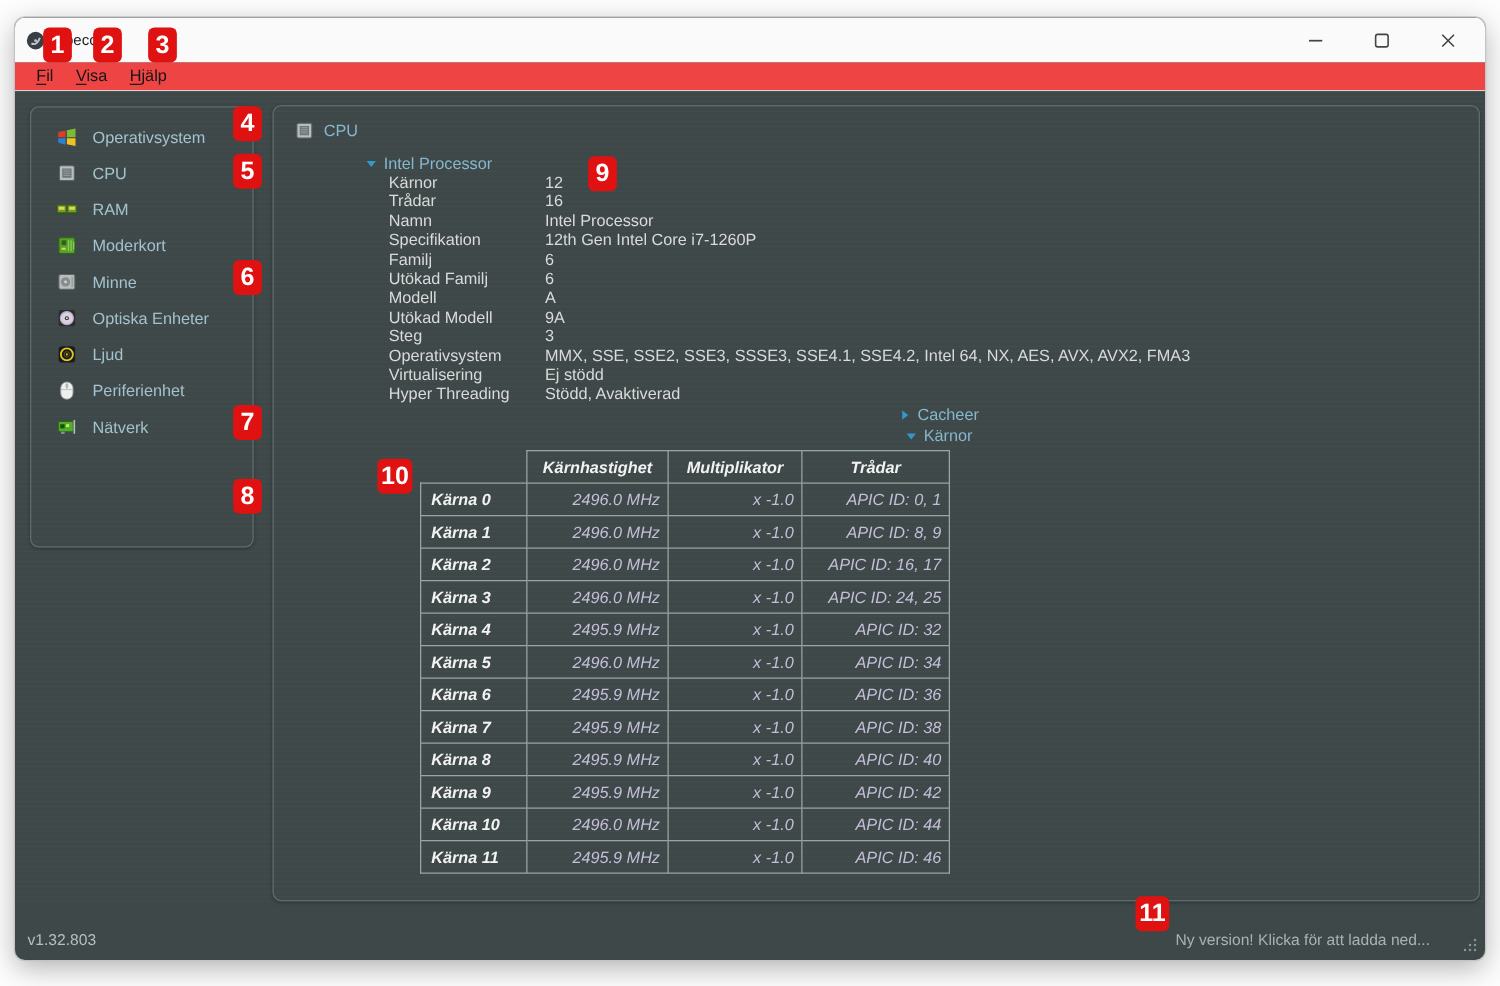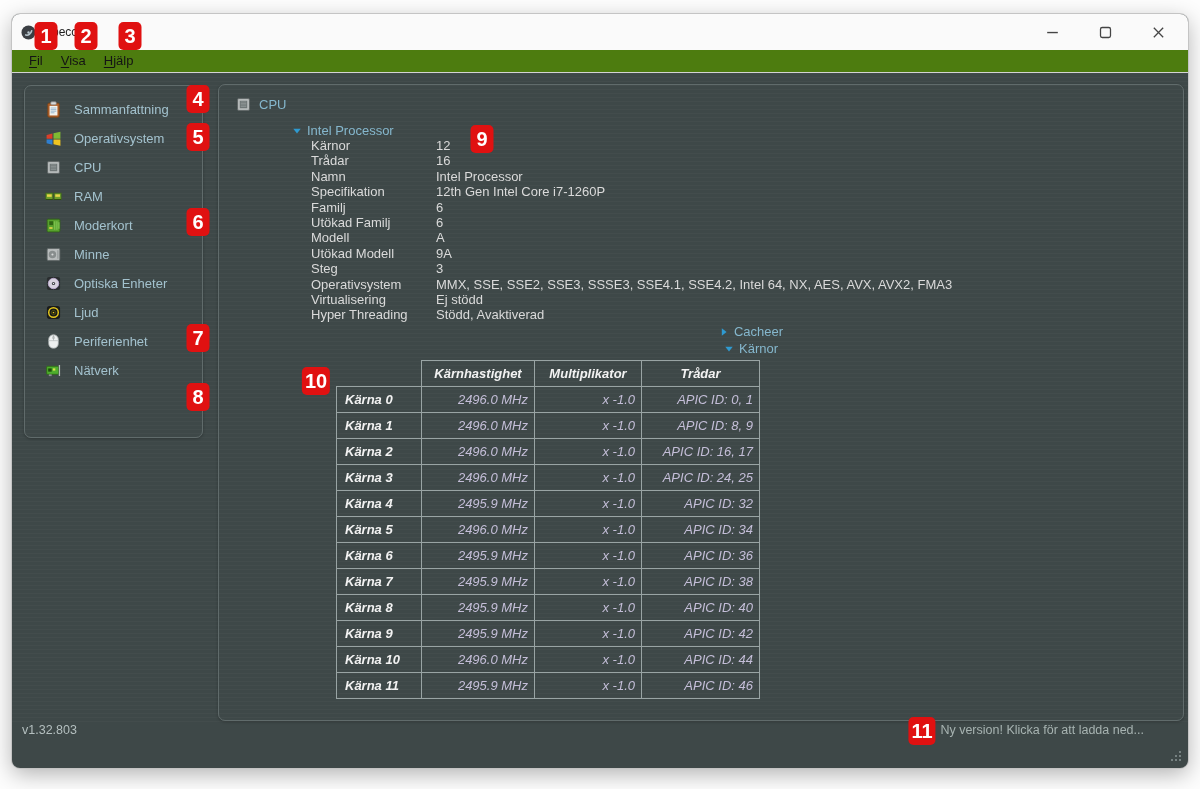"Fil" .menubar { background: #4d7c0f -> #ef4444 }
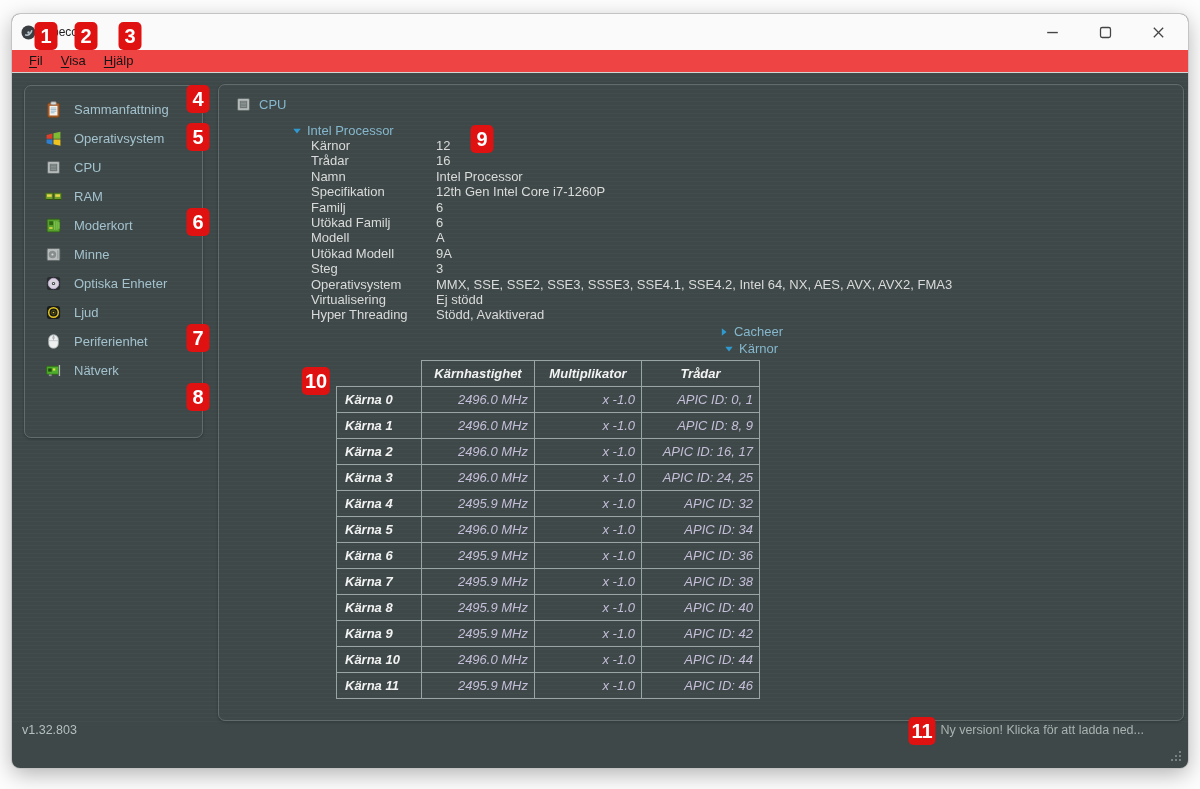"Sammanfattning" div.side-item { html: <div> <span> <svg> <rect></rect> <rect></rect> <path></path> <rect></rect> </svg> </span> <span>Sammanfattning</span> </div> -> none }
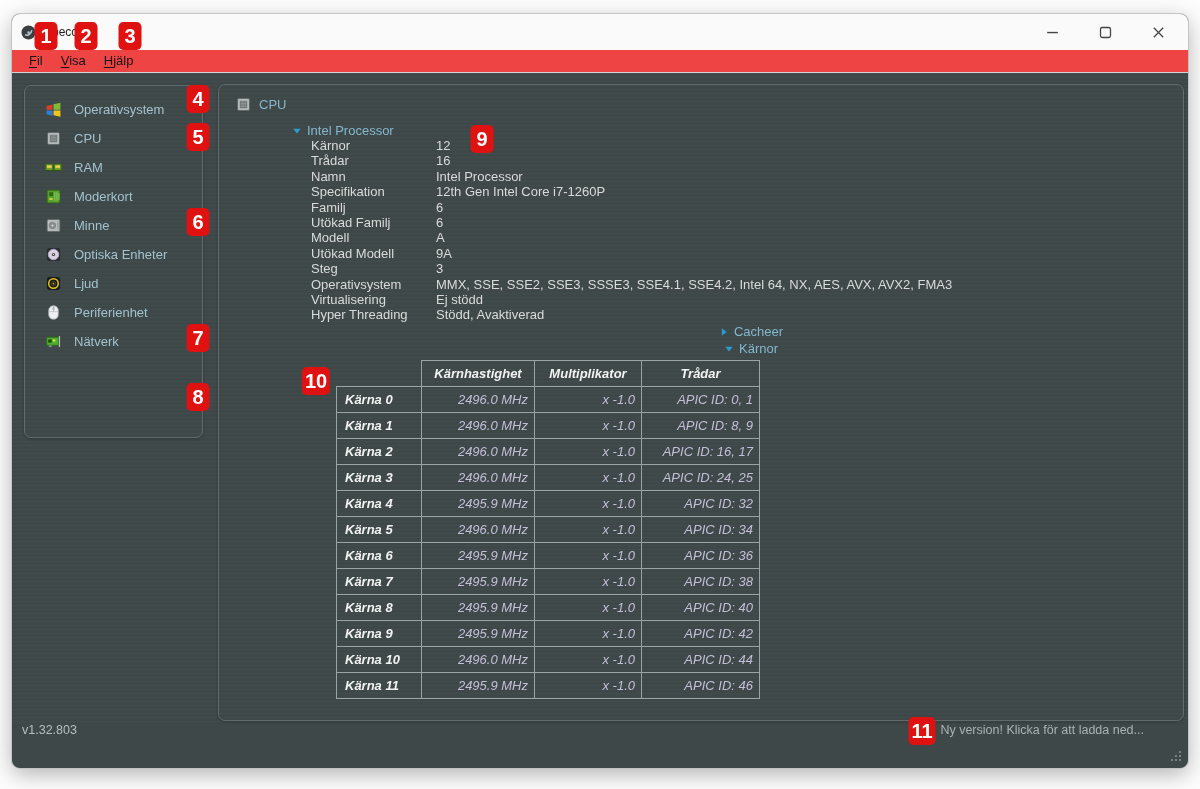"v1.32.803" .statusbar { align-items: flex-start -> flex-end; padding: 0 14px 24px 10px -> 0 14px 9px 10px }
